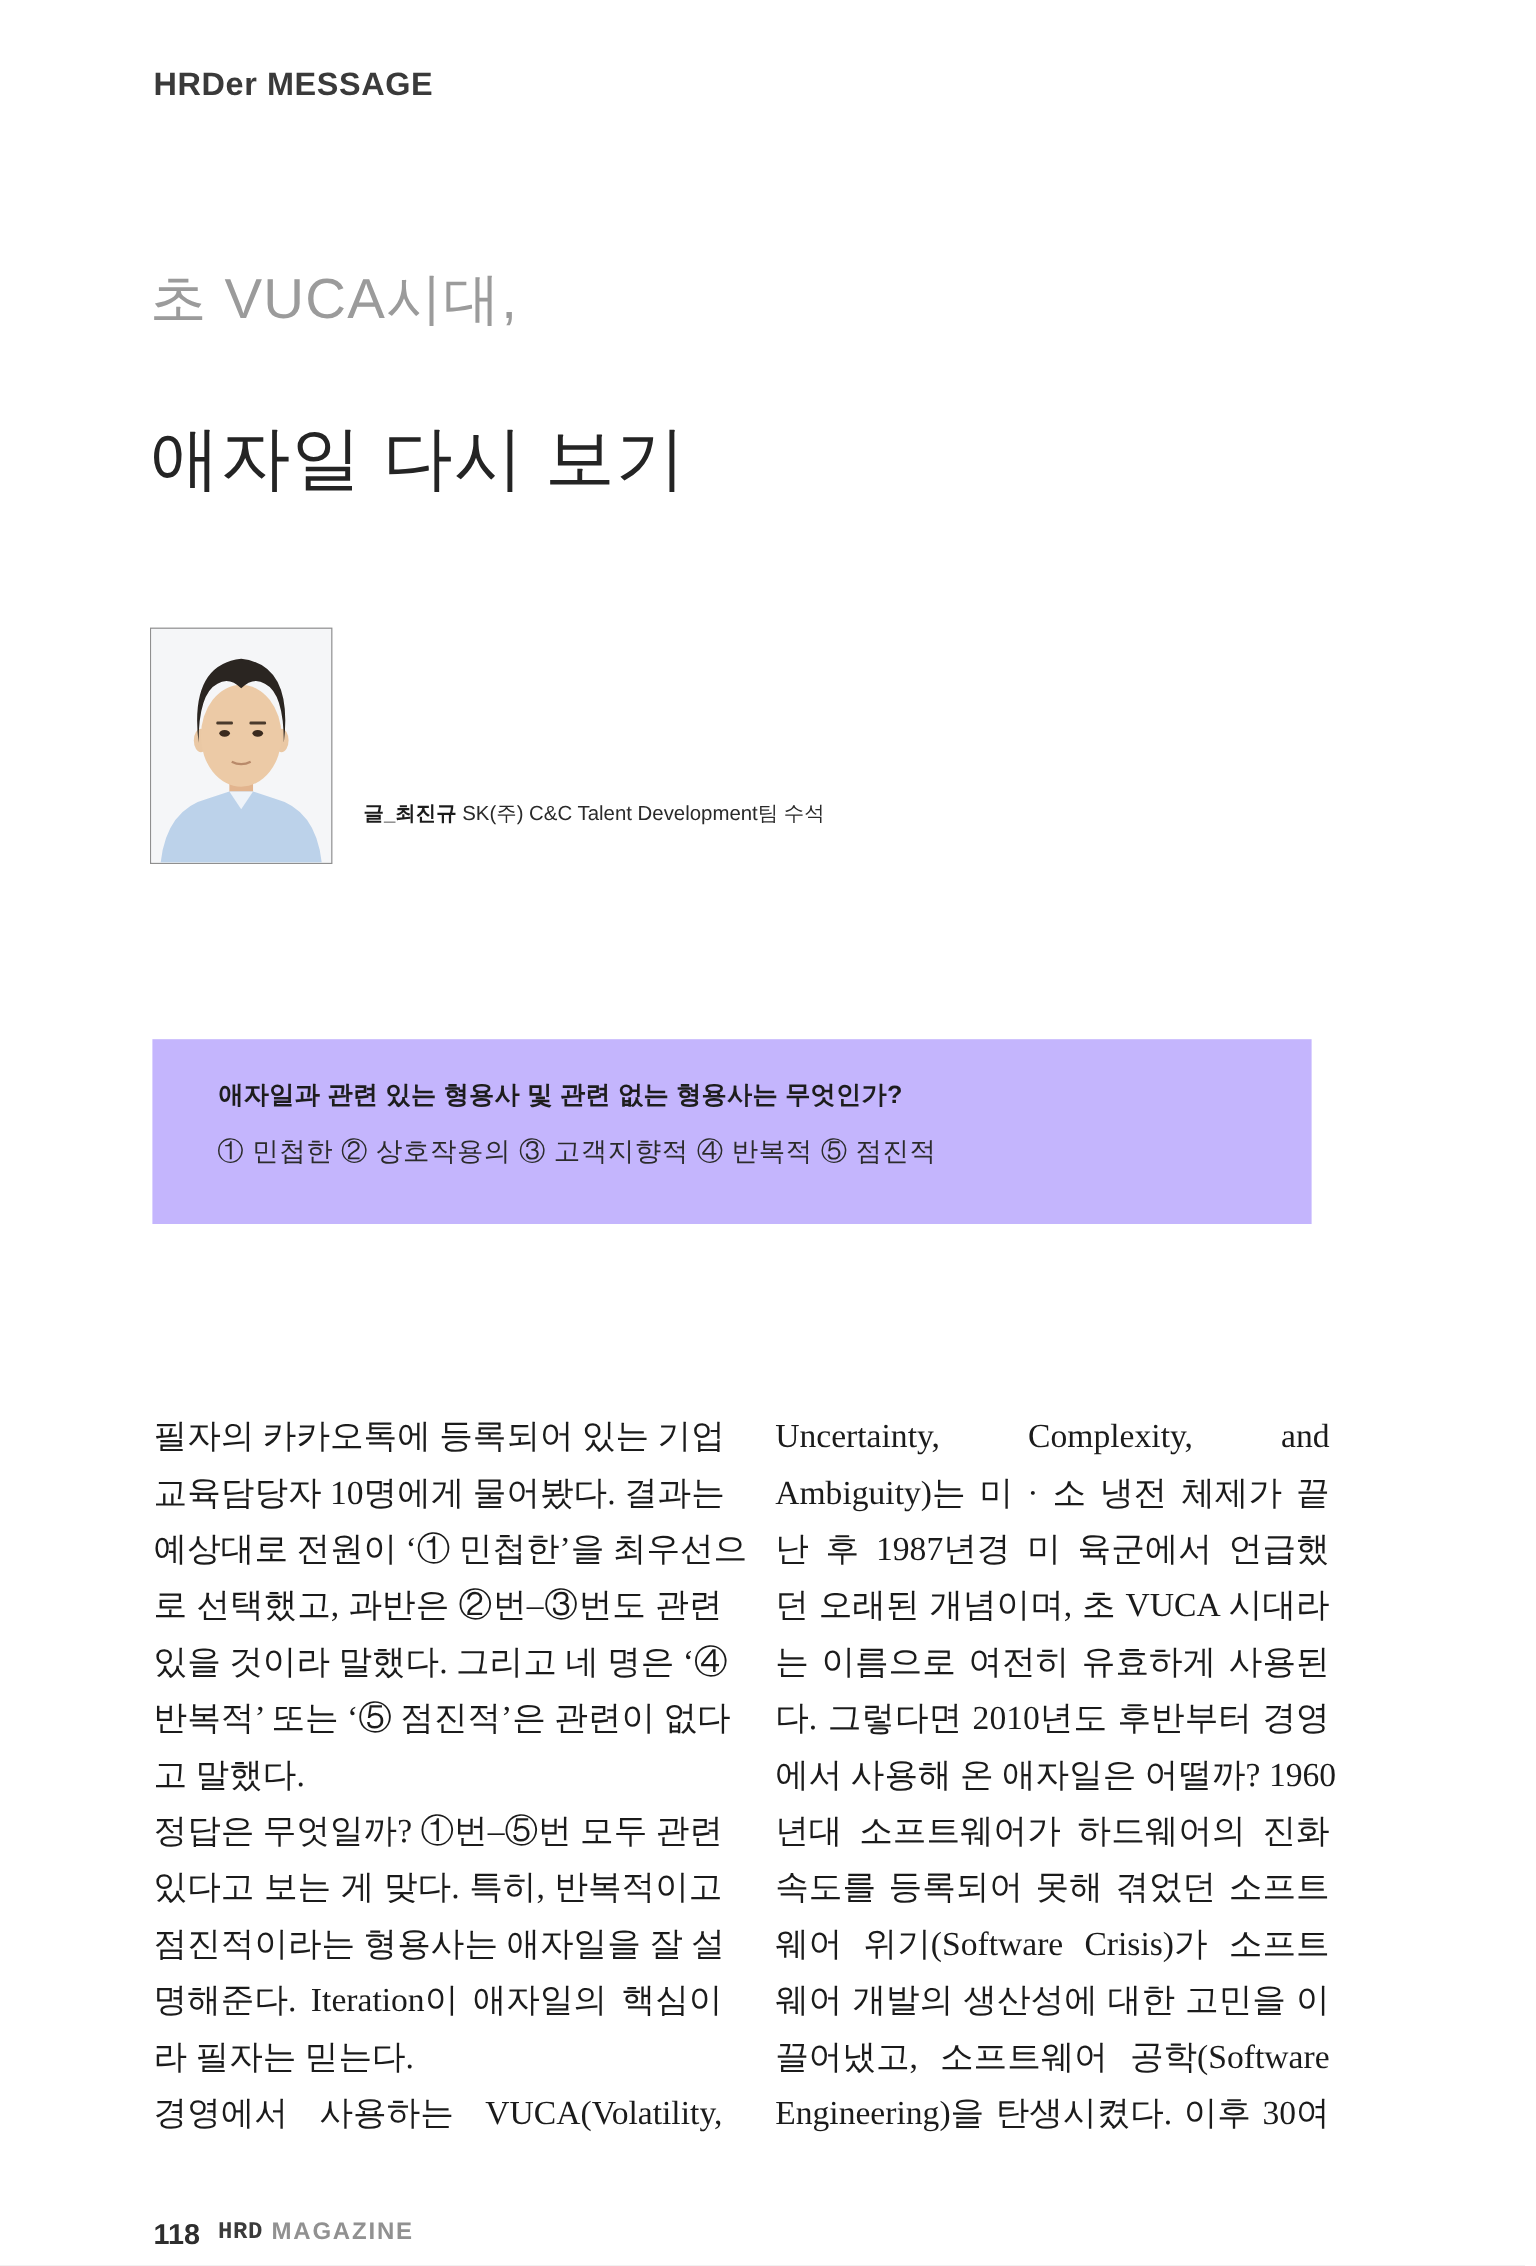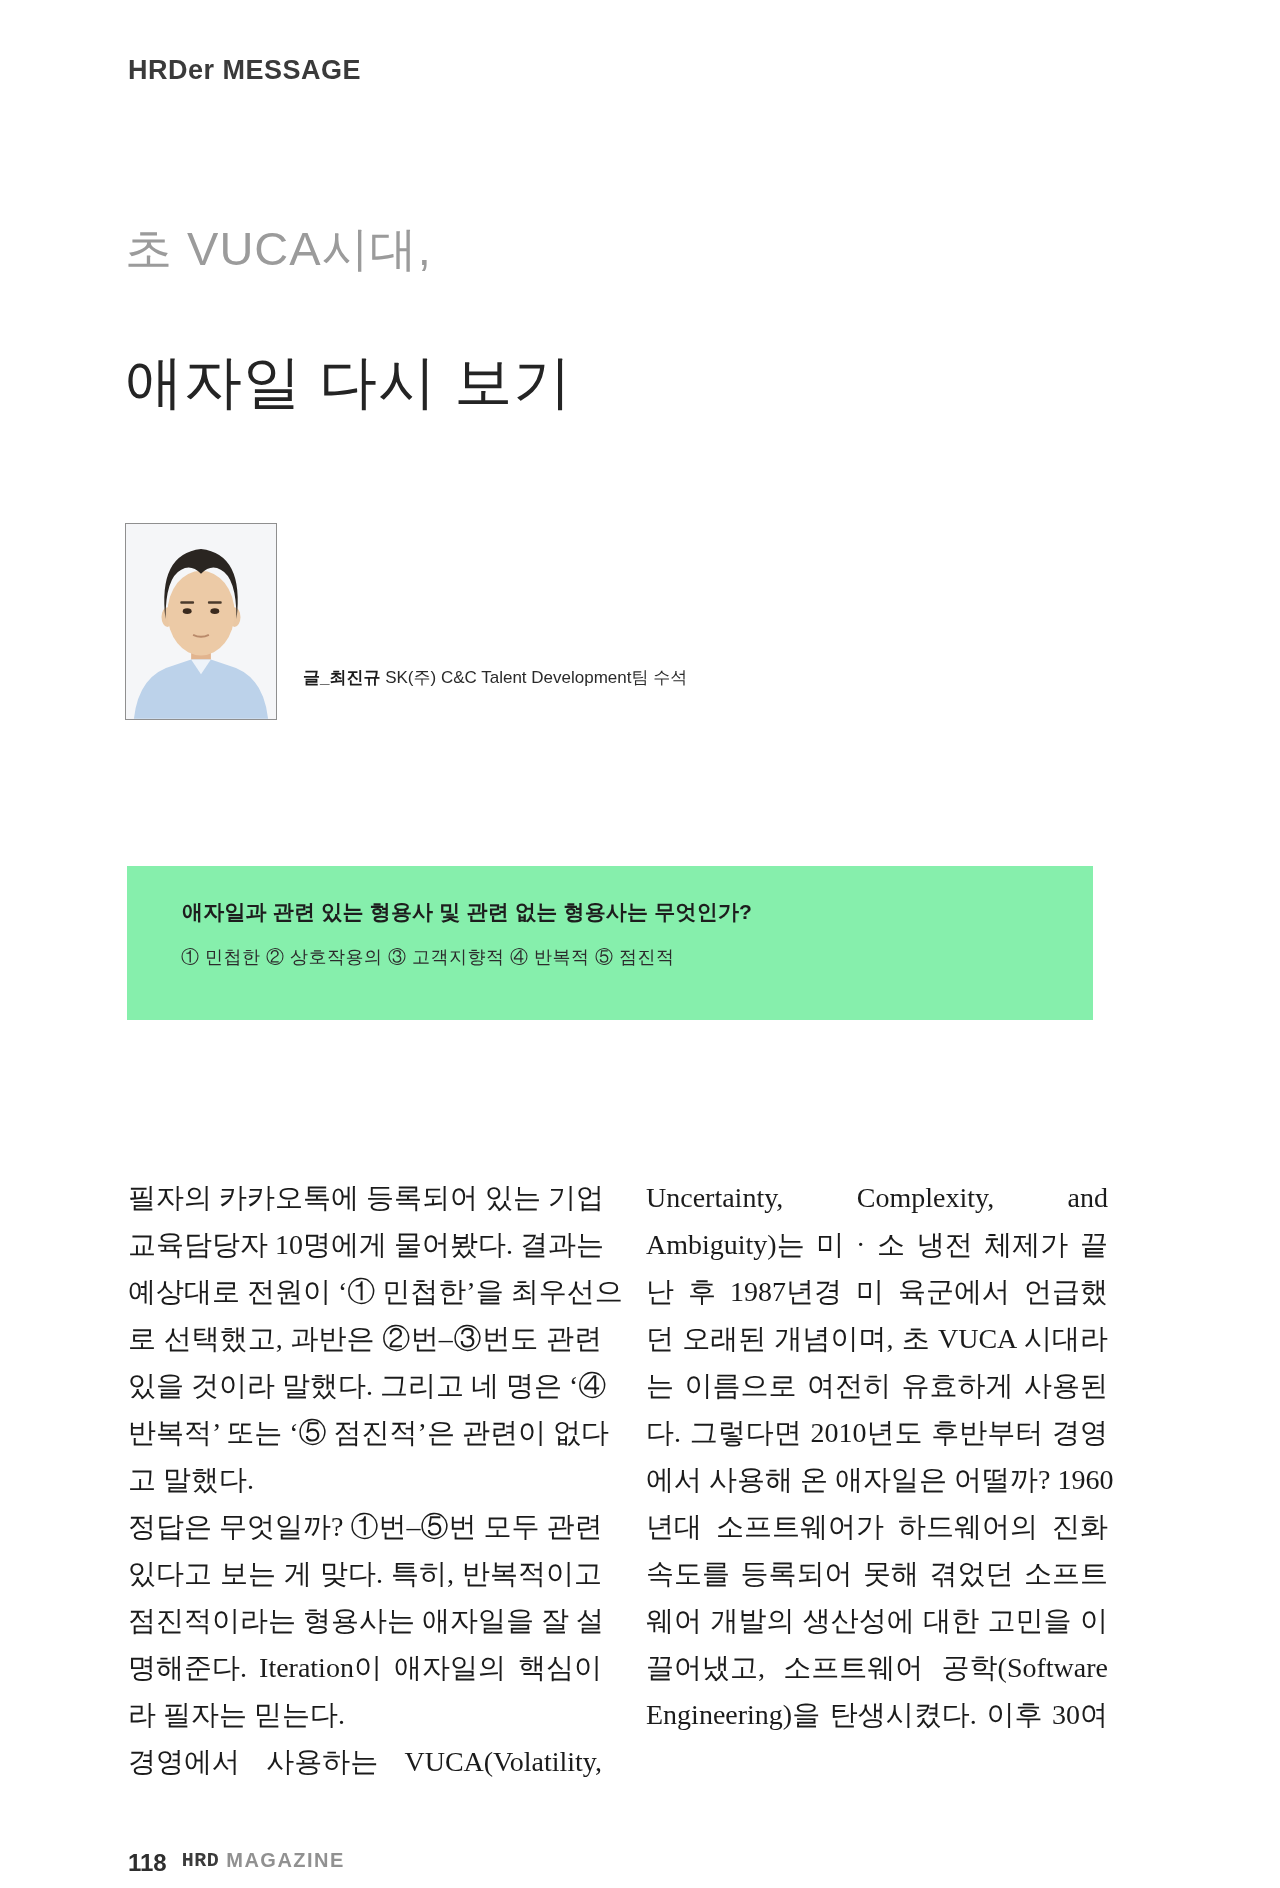"애자일과 관련 있는 형용사 및" .quiz-box { background: #86efac -> #c4b5fd }
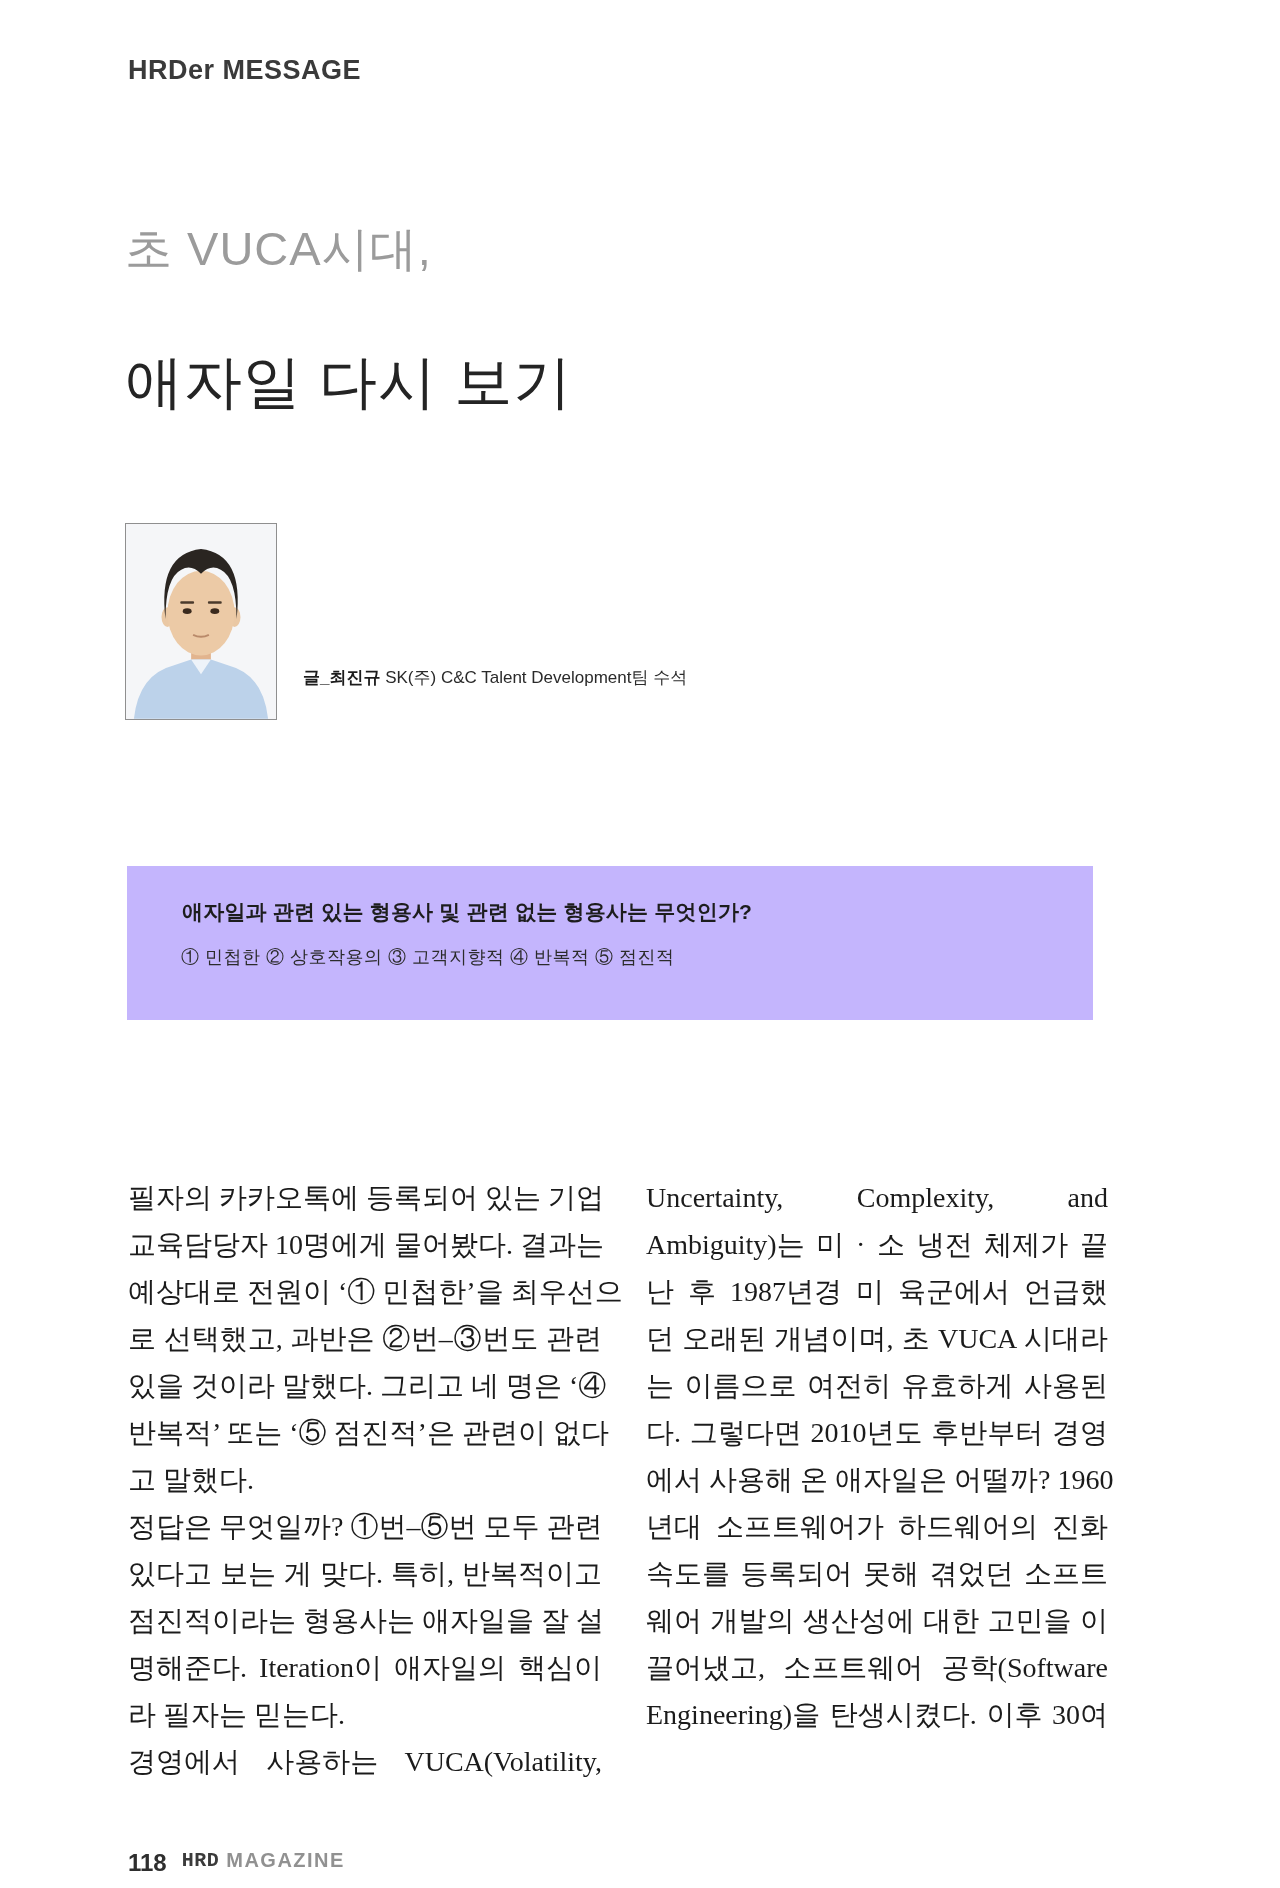"① 민첩한 ② 상호작용의 ③" .quiz-options { font-size: 18px -> 22px }
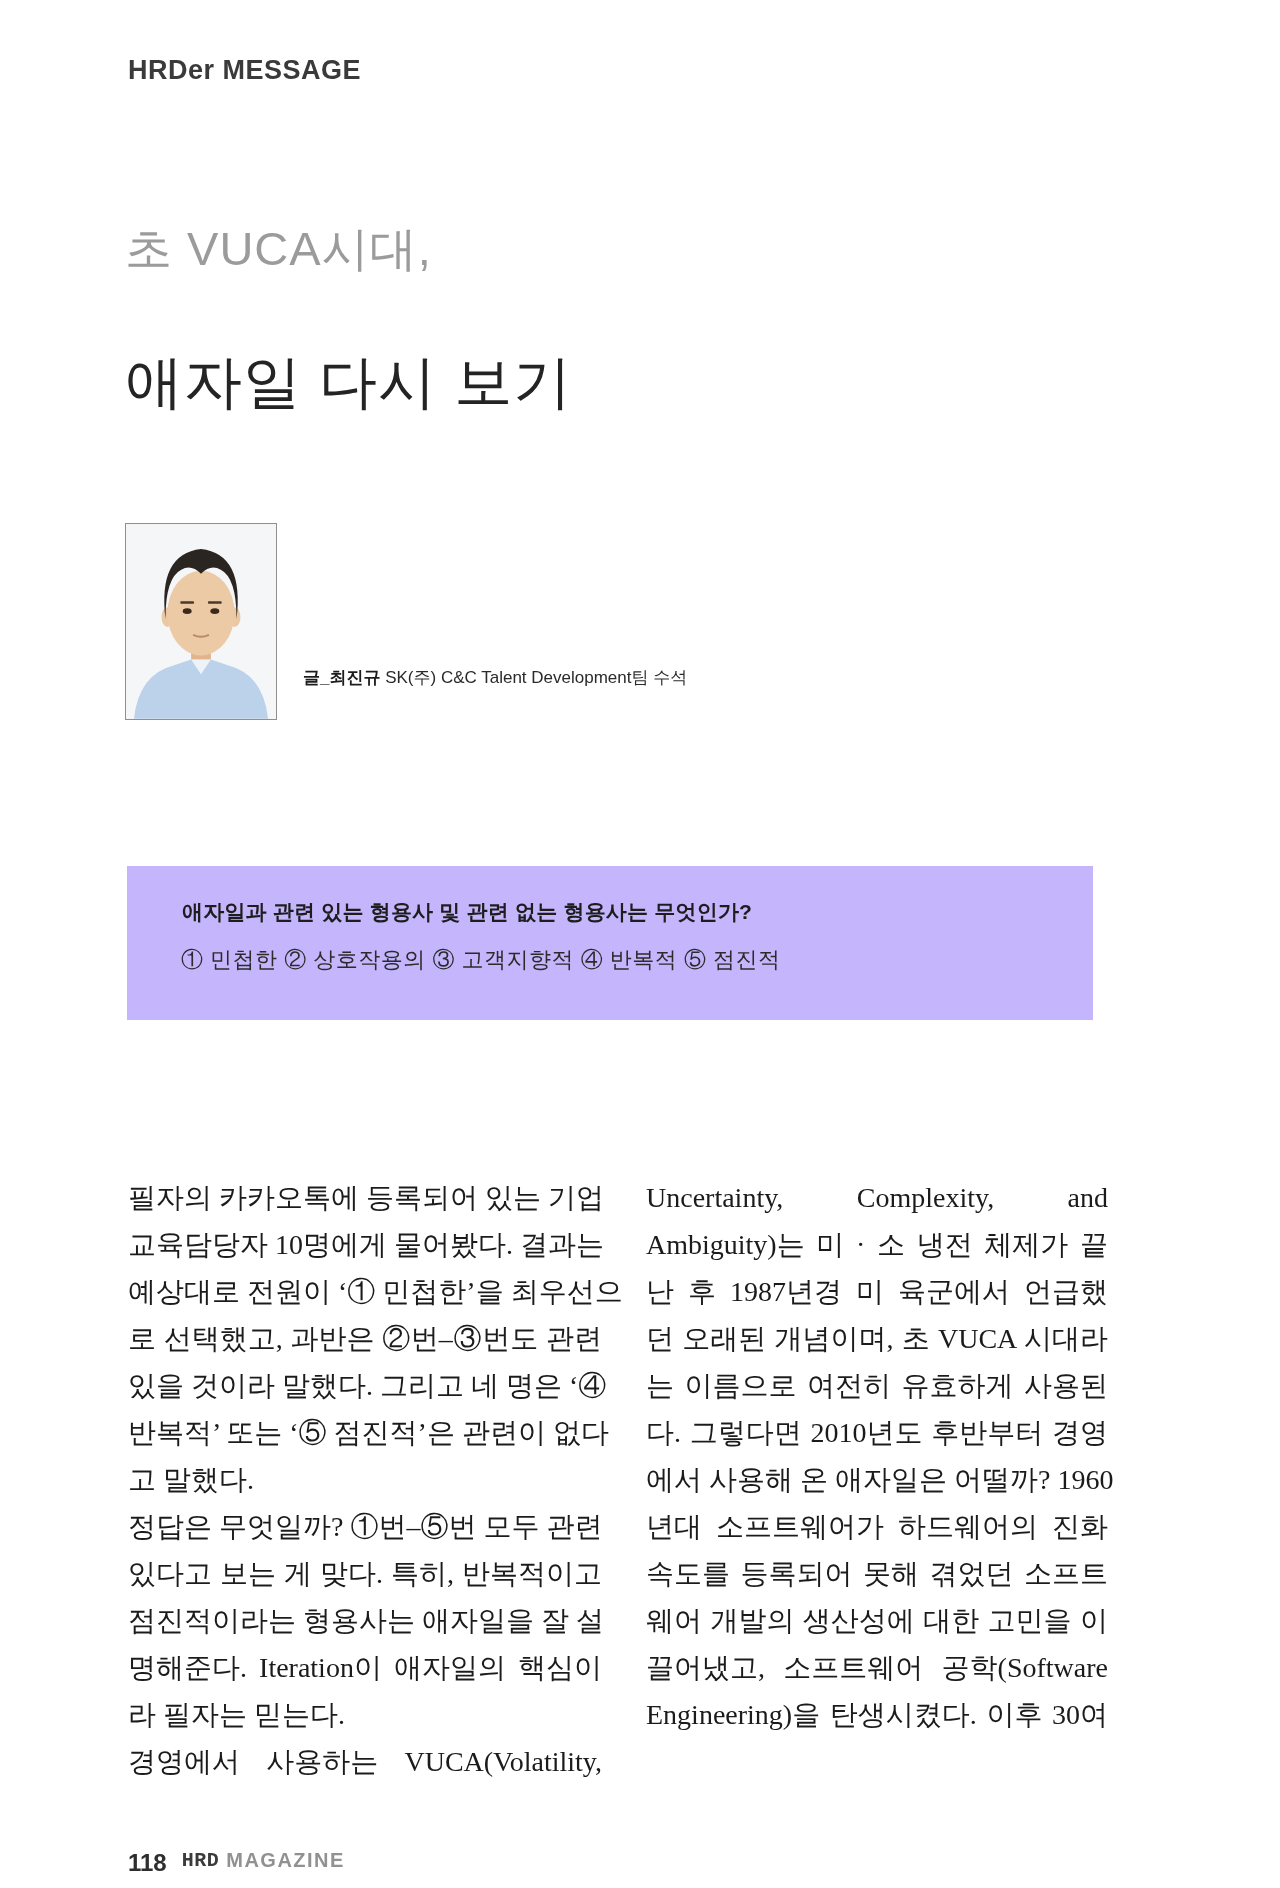"웨어 위기(Software Crisis)가 소프트" div.body-line { html: none -> <div>웨어 위기(Software Crisis)가 소프트</div> }
